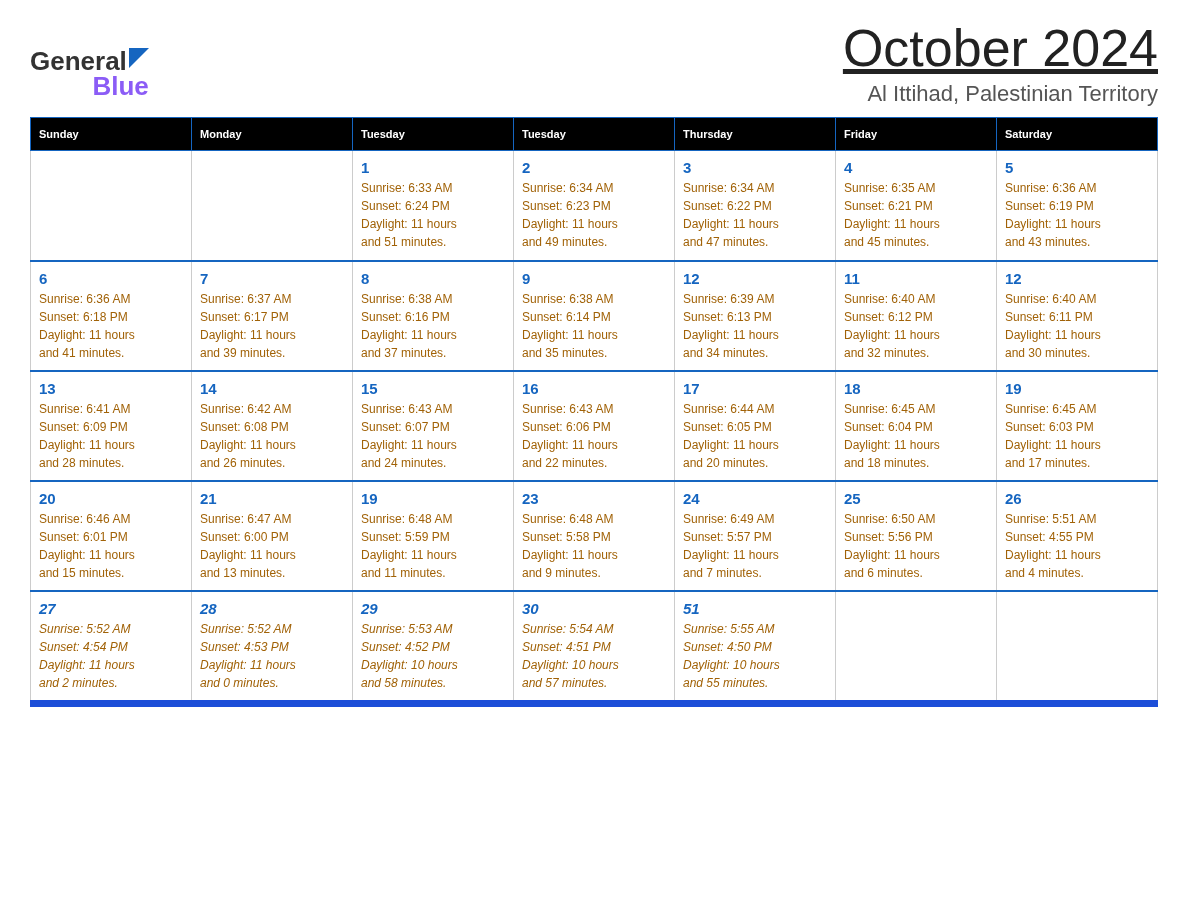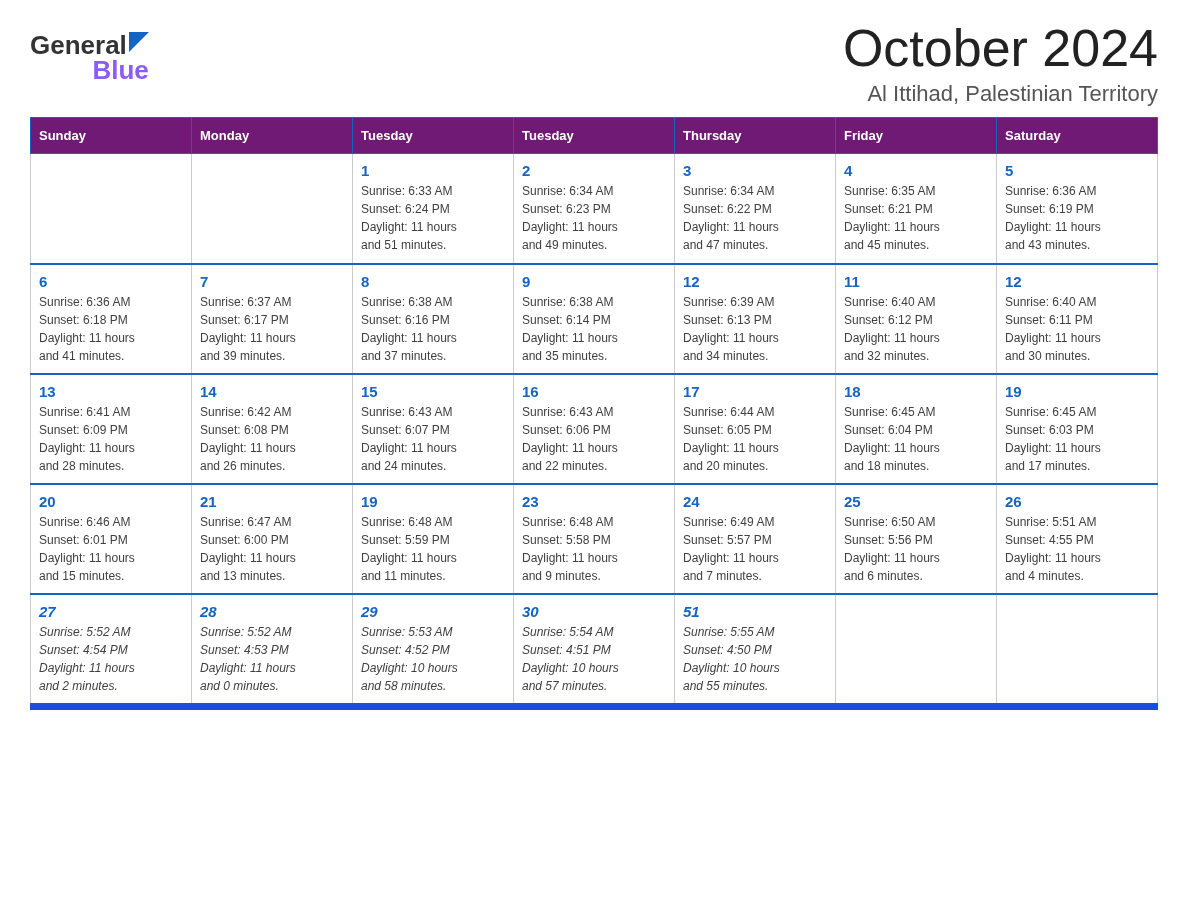"General" .logo { margin-top: 10px -> 26px }
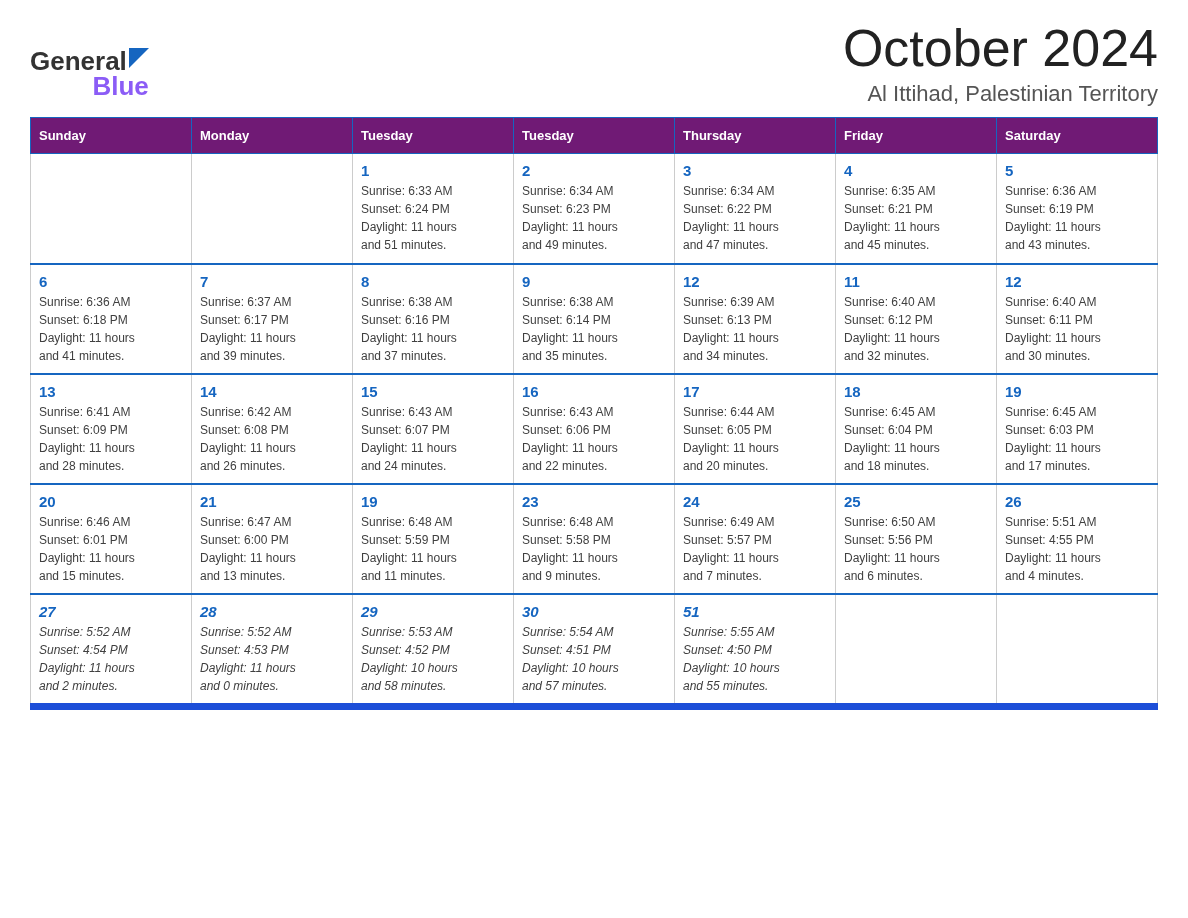"October 2024" .month-title { text-decoration: none -> underline }
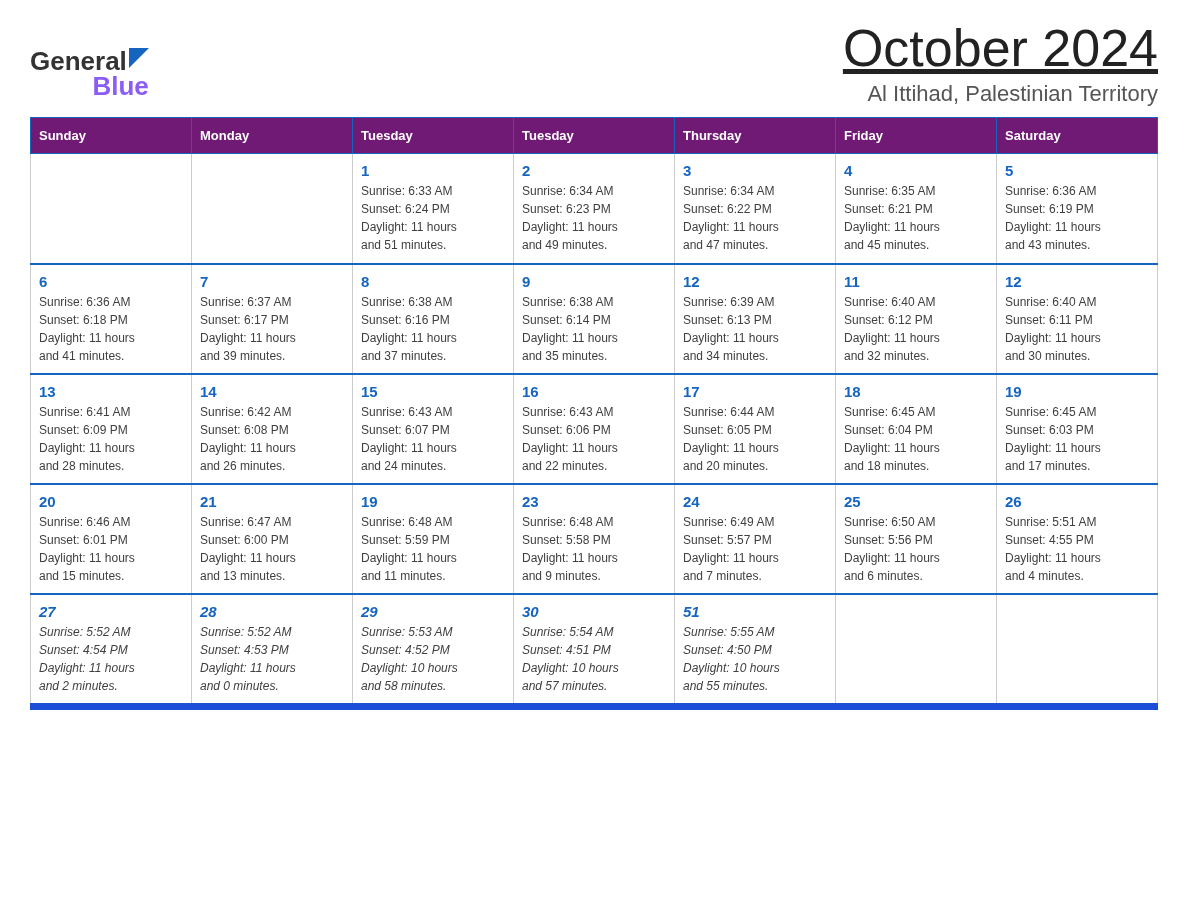"Sunday" th { background-color: #701a75 -> #000000; font-size: 13px -> 11px }
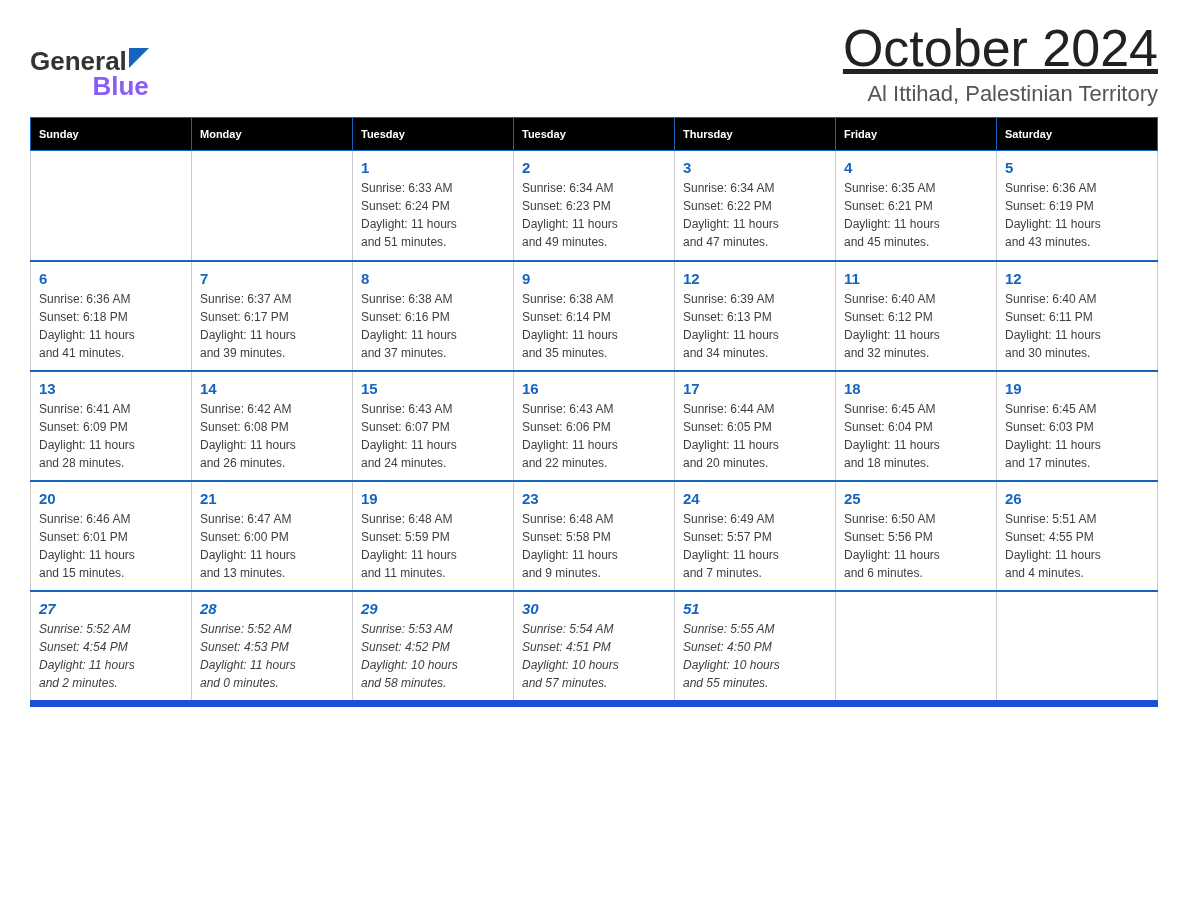"Sunrise: 6:33 AM" .day-info { color: #404040 -> #a16207 }
